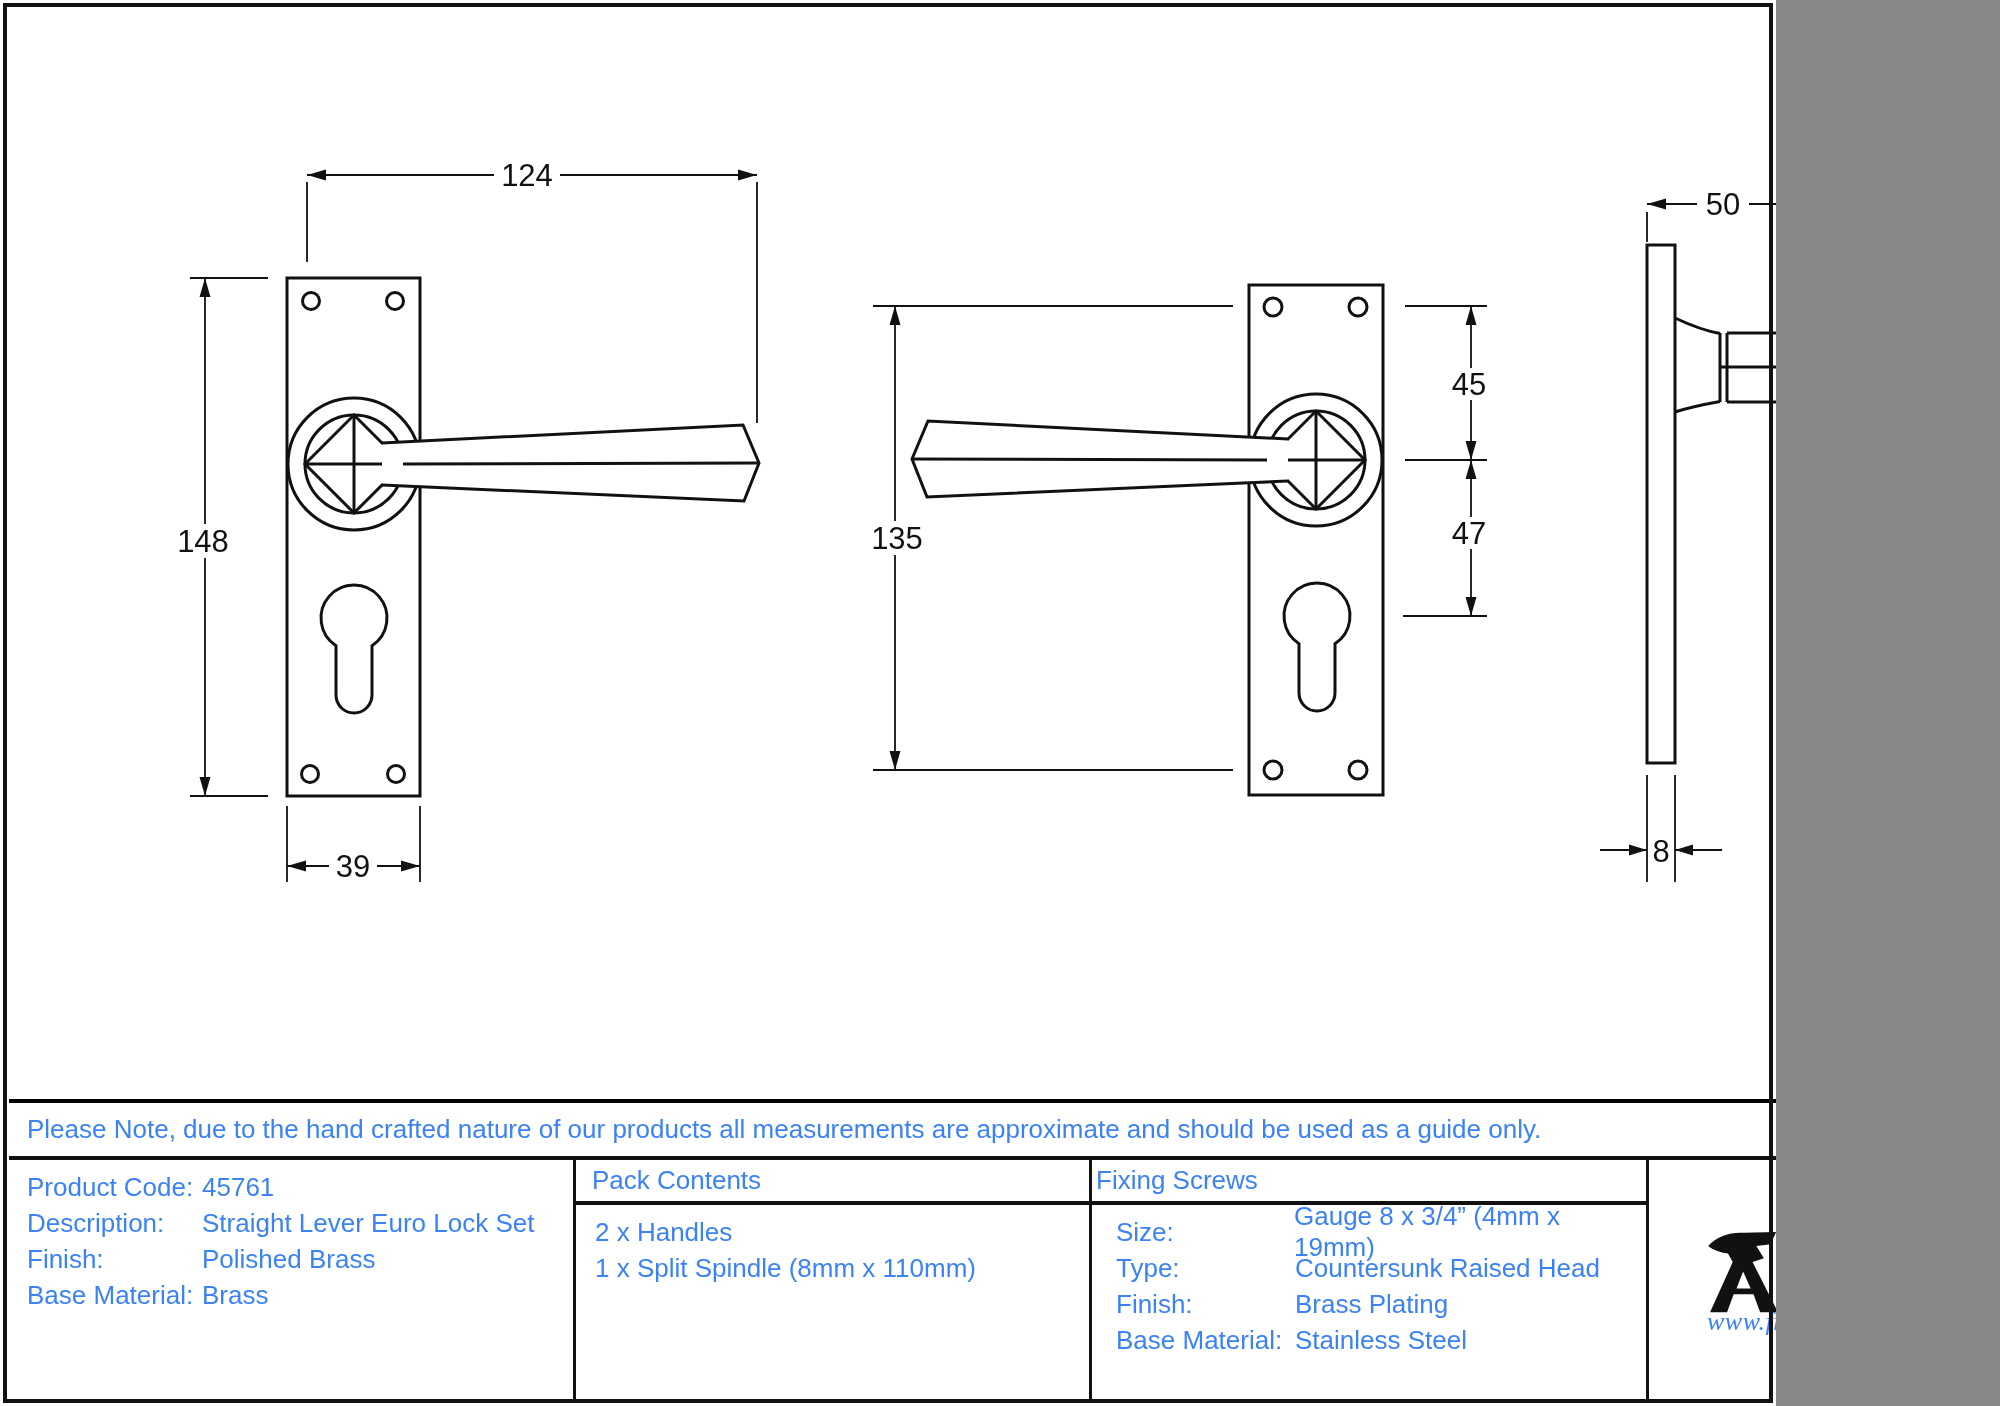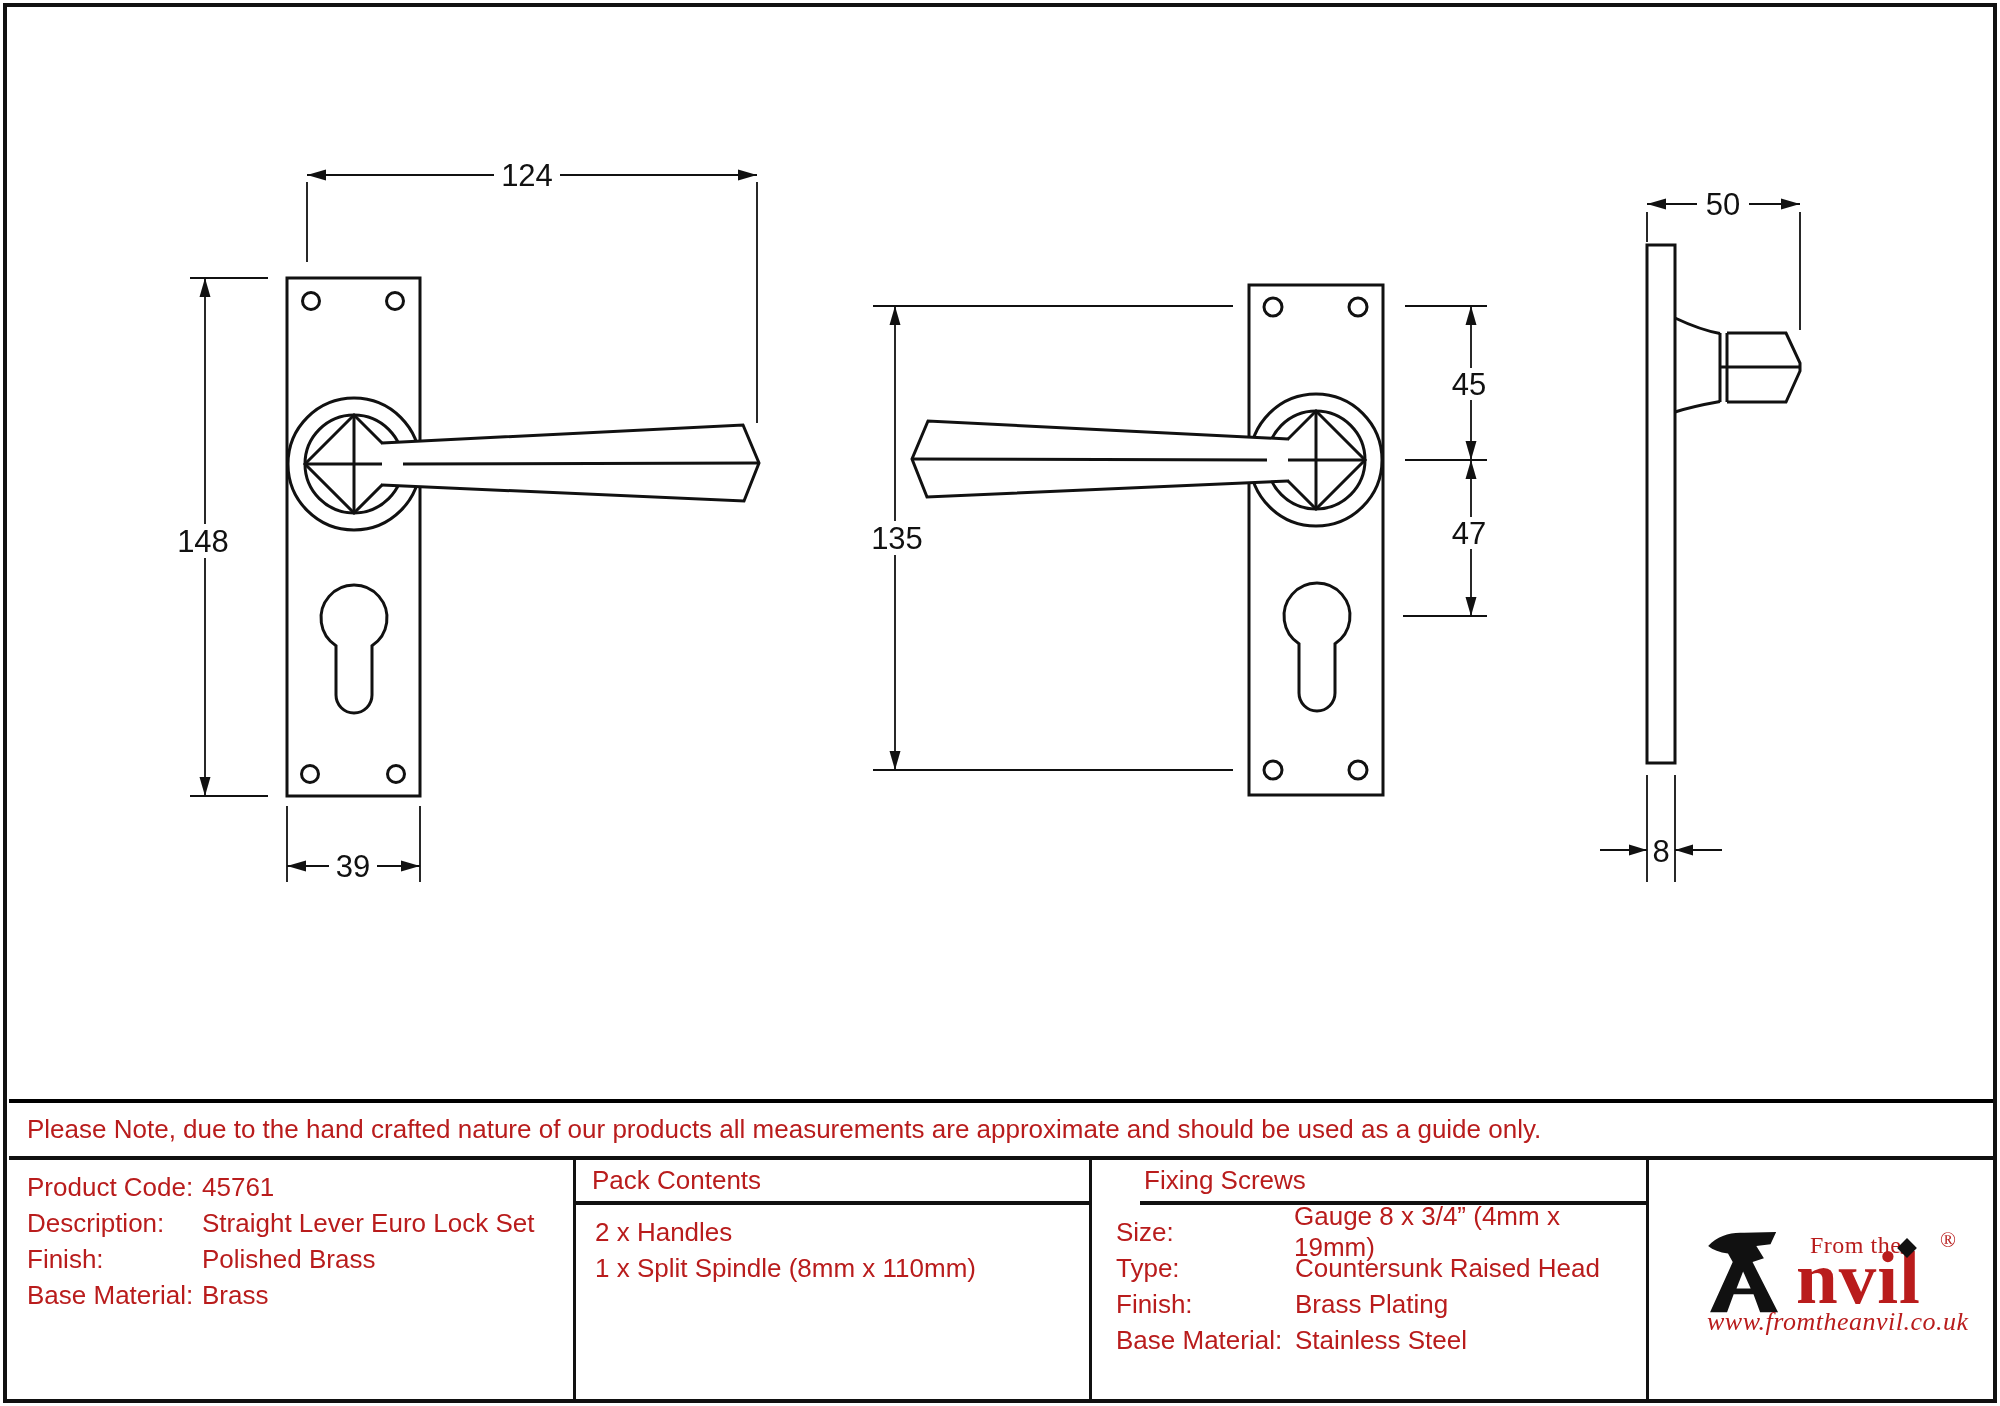"124" .page { color: #b91c1c -> #3b82f6; width: 2000px -> 1776px }
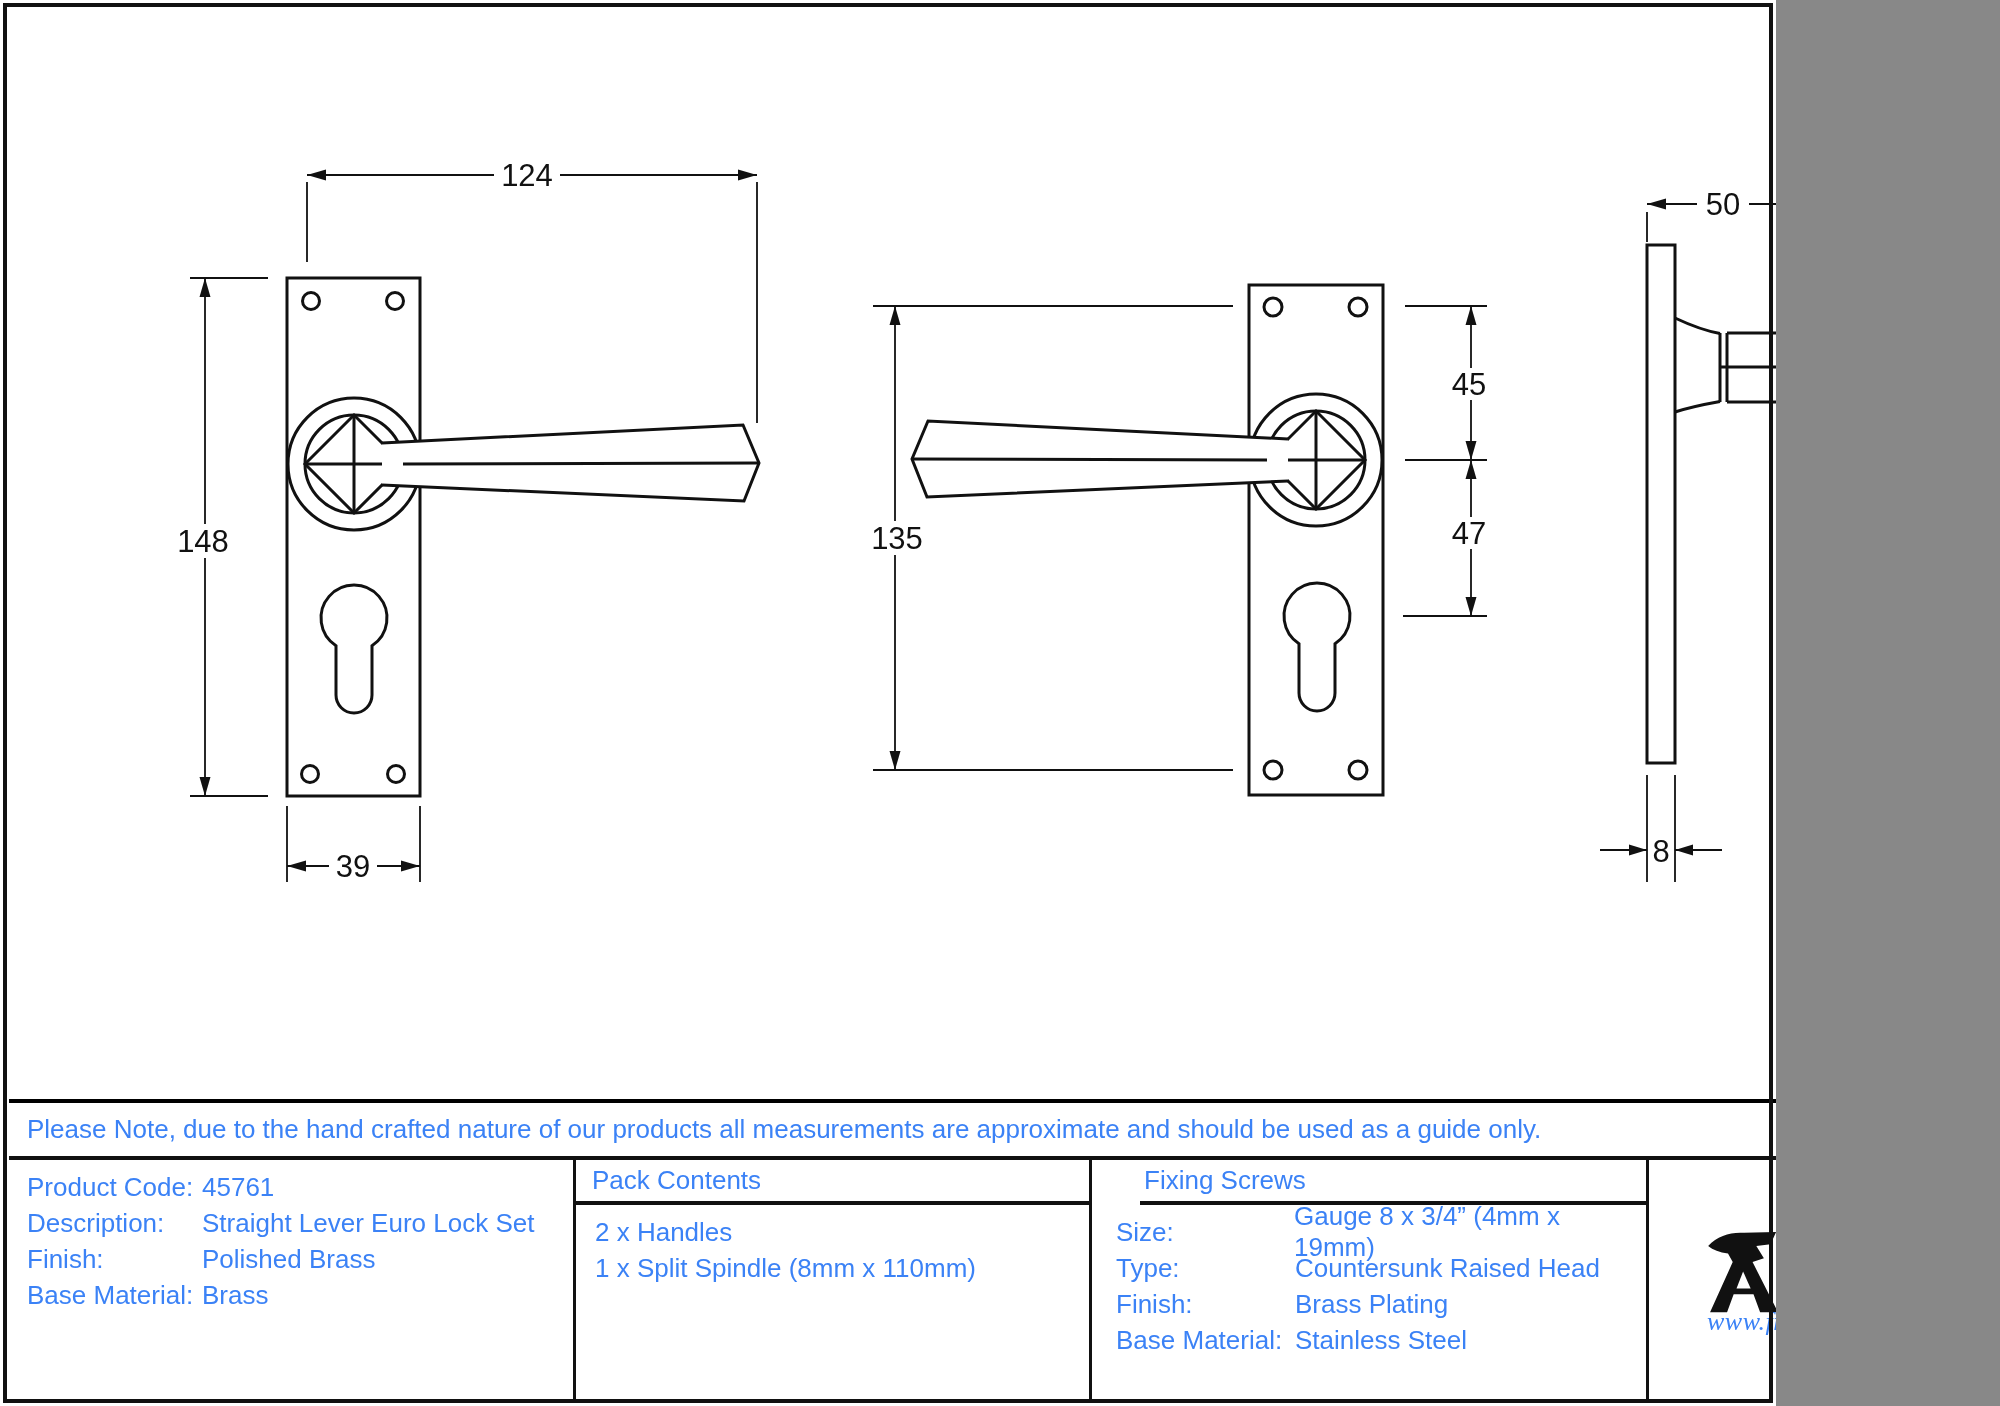"Fixing Screws" .c3 .thdr { margin-left: 48px -> none }
